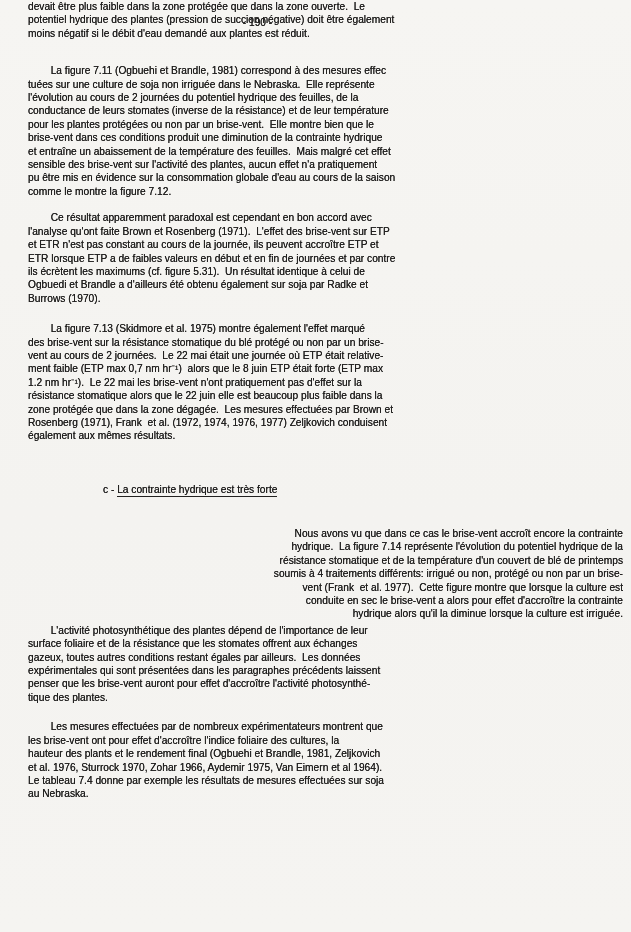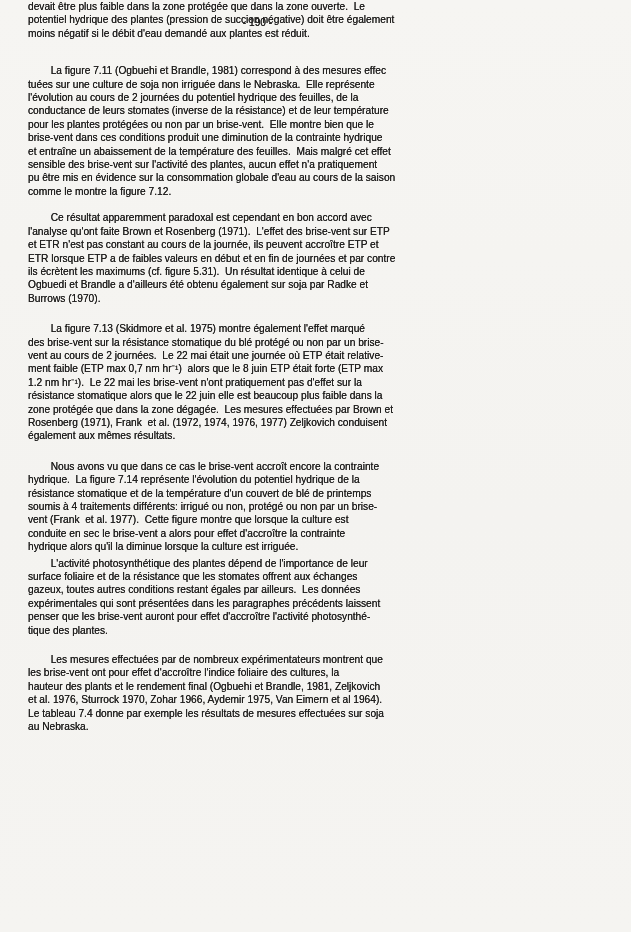"c - La contrainte hydrique" div.sub-heading { html: none -> <div> <span>c - </span><span>La contrainte hydrique est très forte</span> </div> }
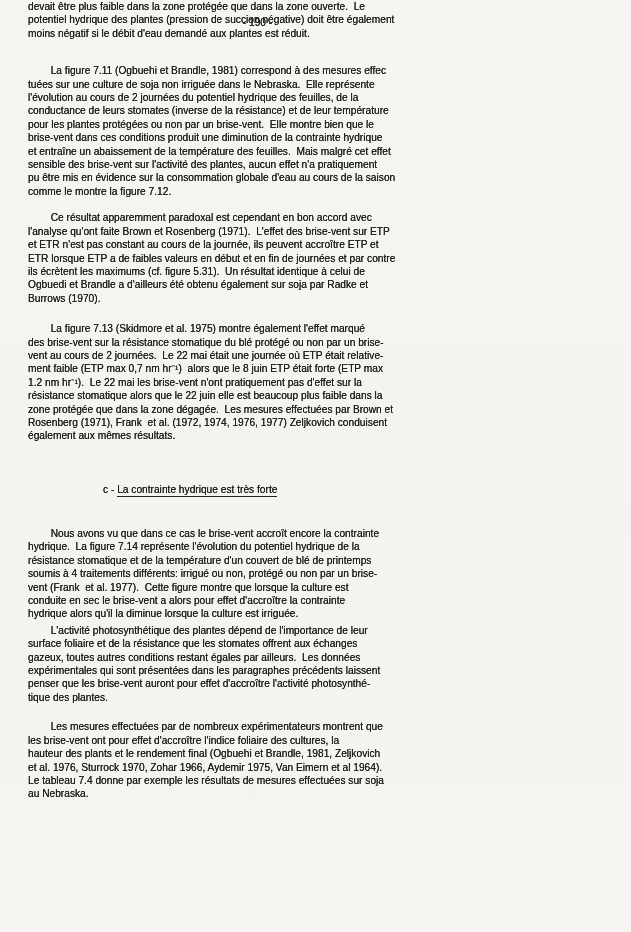"Nous avons vu que dans" .p5 { text-align: none -> right }
